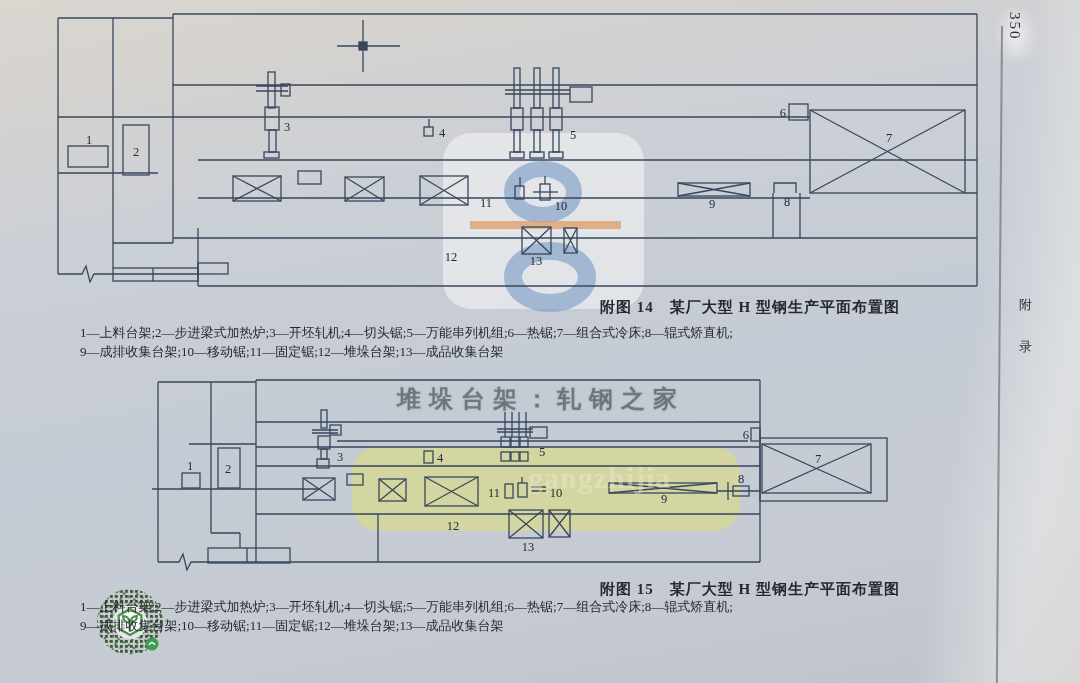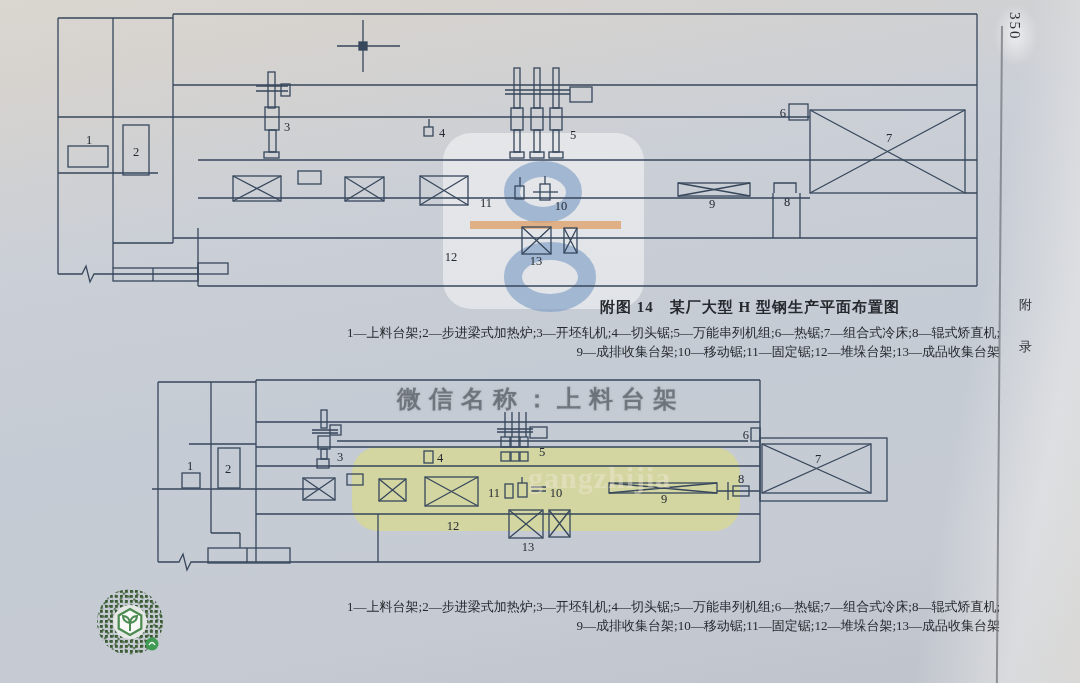"1—上料台架;2—步进梁式加热炉;3—开坯轧机;4—切头锯;5—万能串列机组;6" .leg { text-align: right -> left }
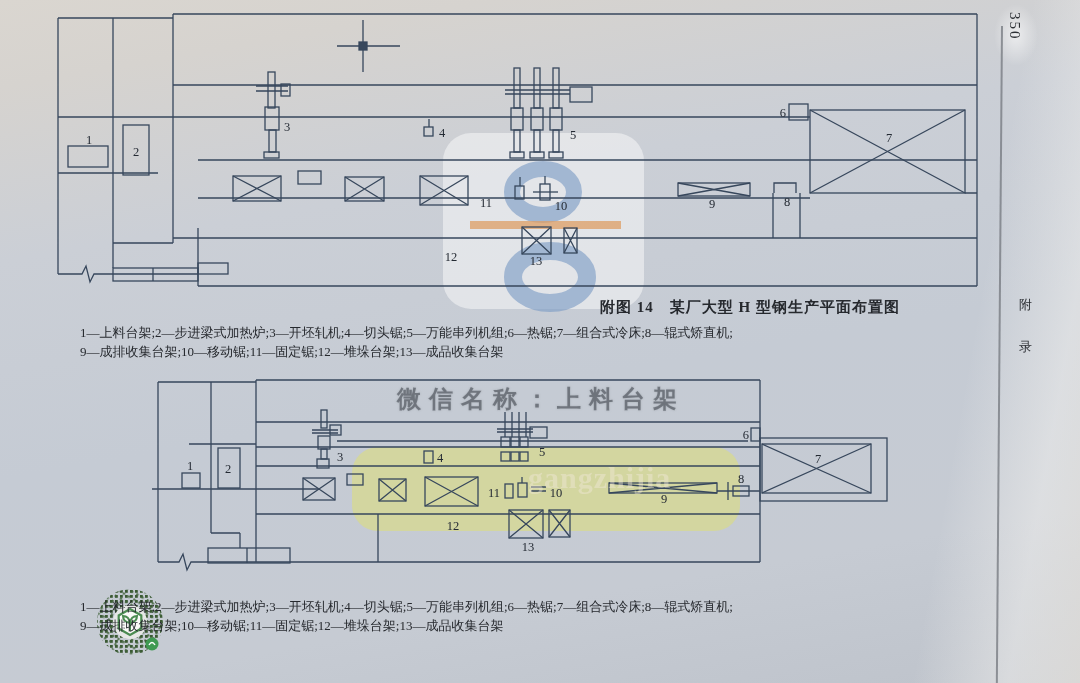"微信名称：上料台架" div.wm-wechat { text: 微信名称：上料台架 -> 堆垛台架：轧钢之家 }
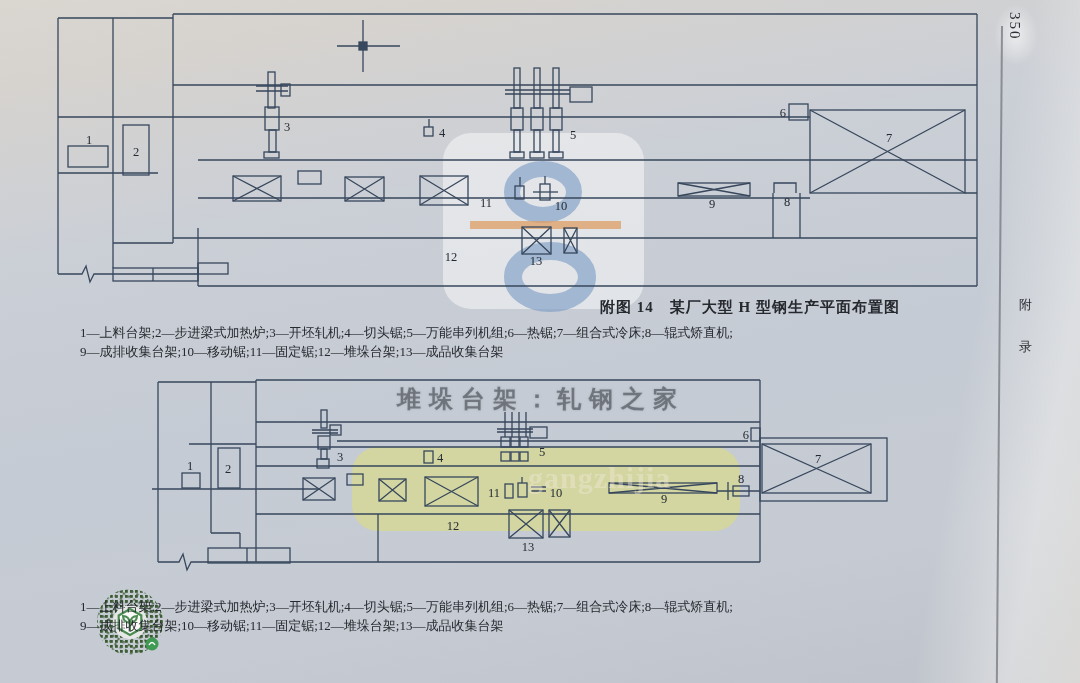"附图 15 某厂大型 H 型钢生产平面布置图" div.cap { html: none -> <div>附图 15 某厂大型 H 型钢生产平面布置图</div> }
